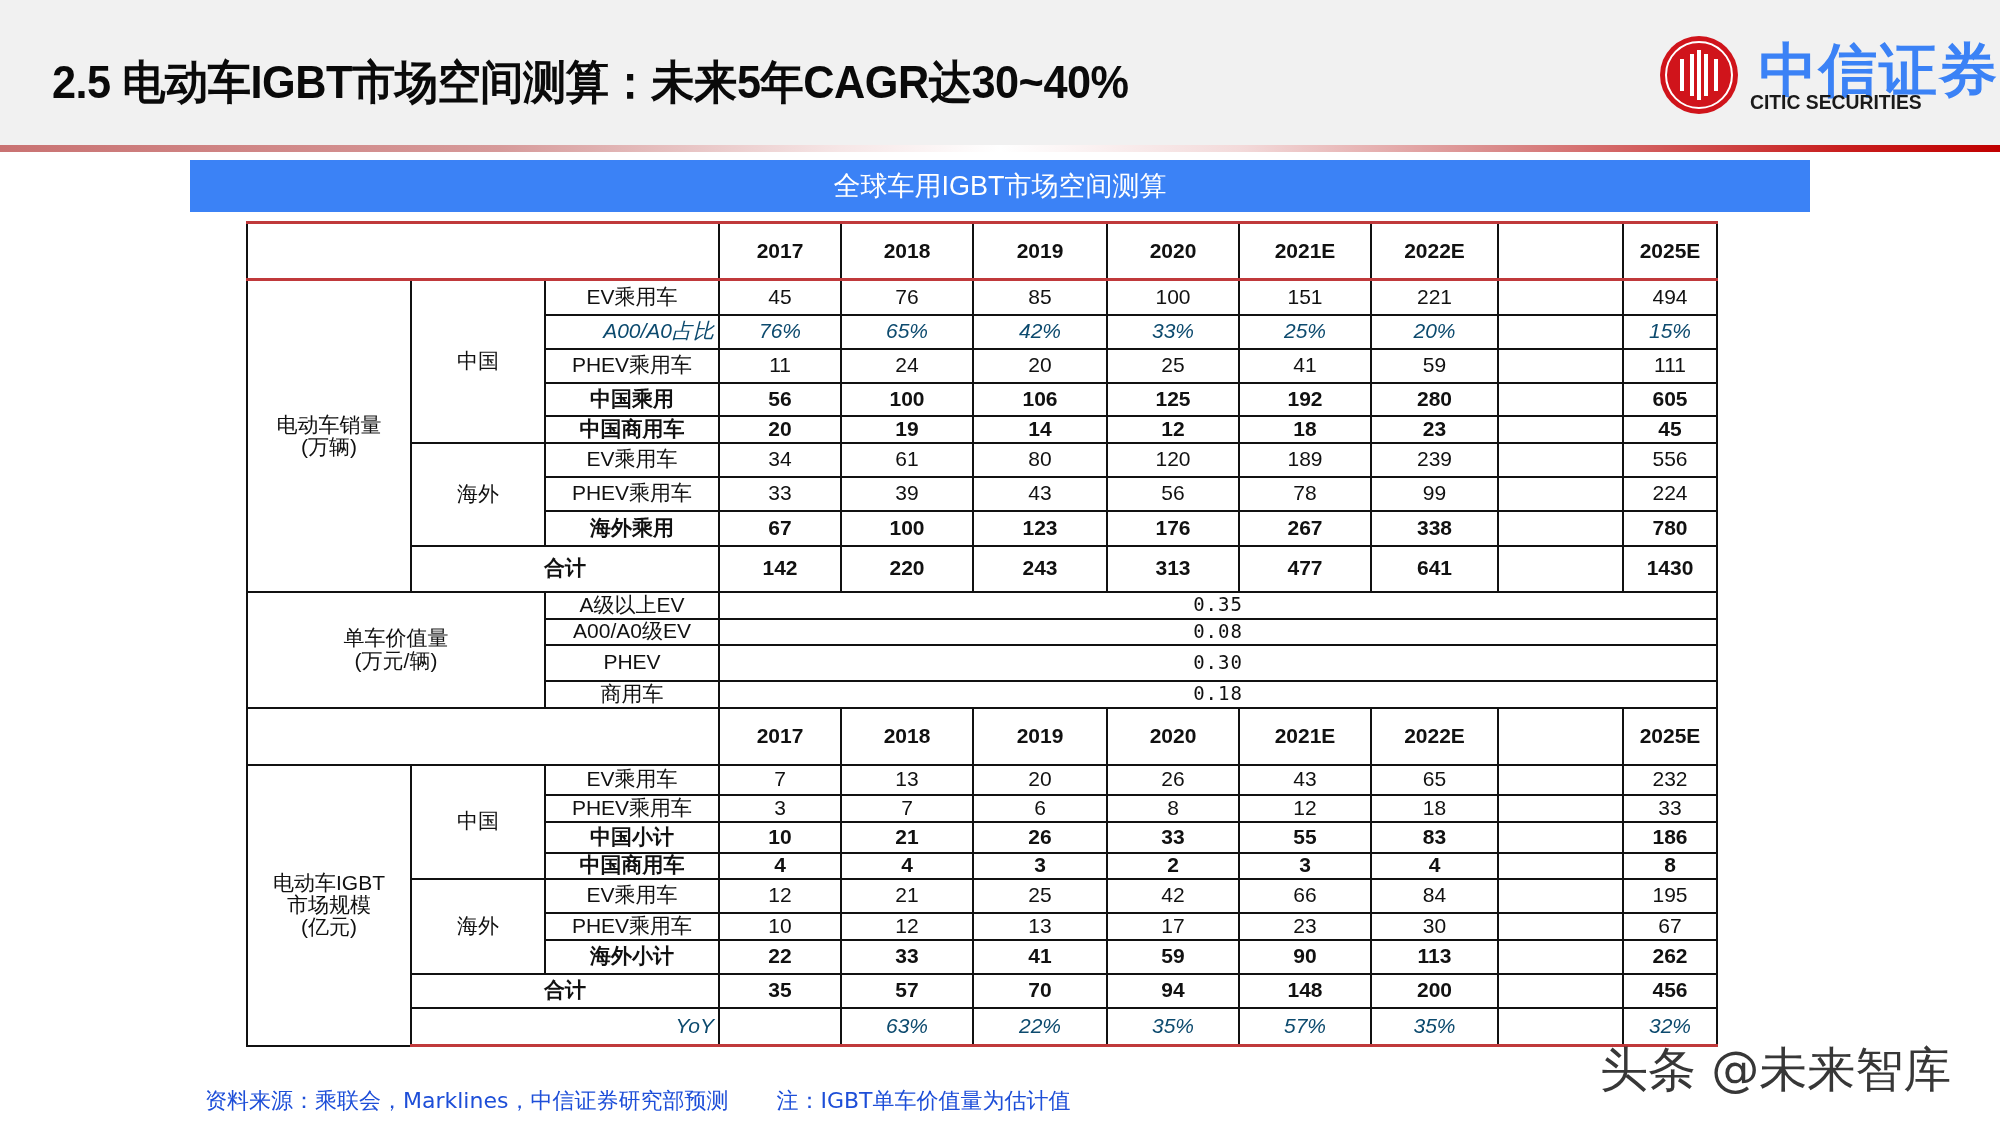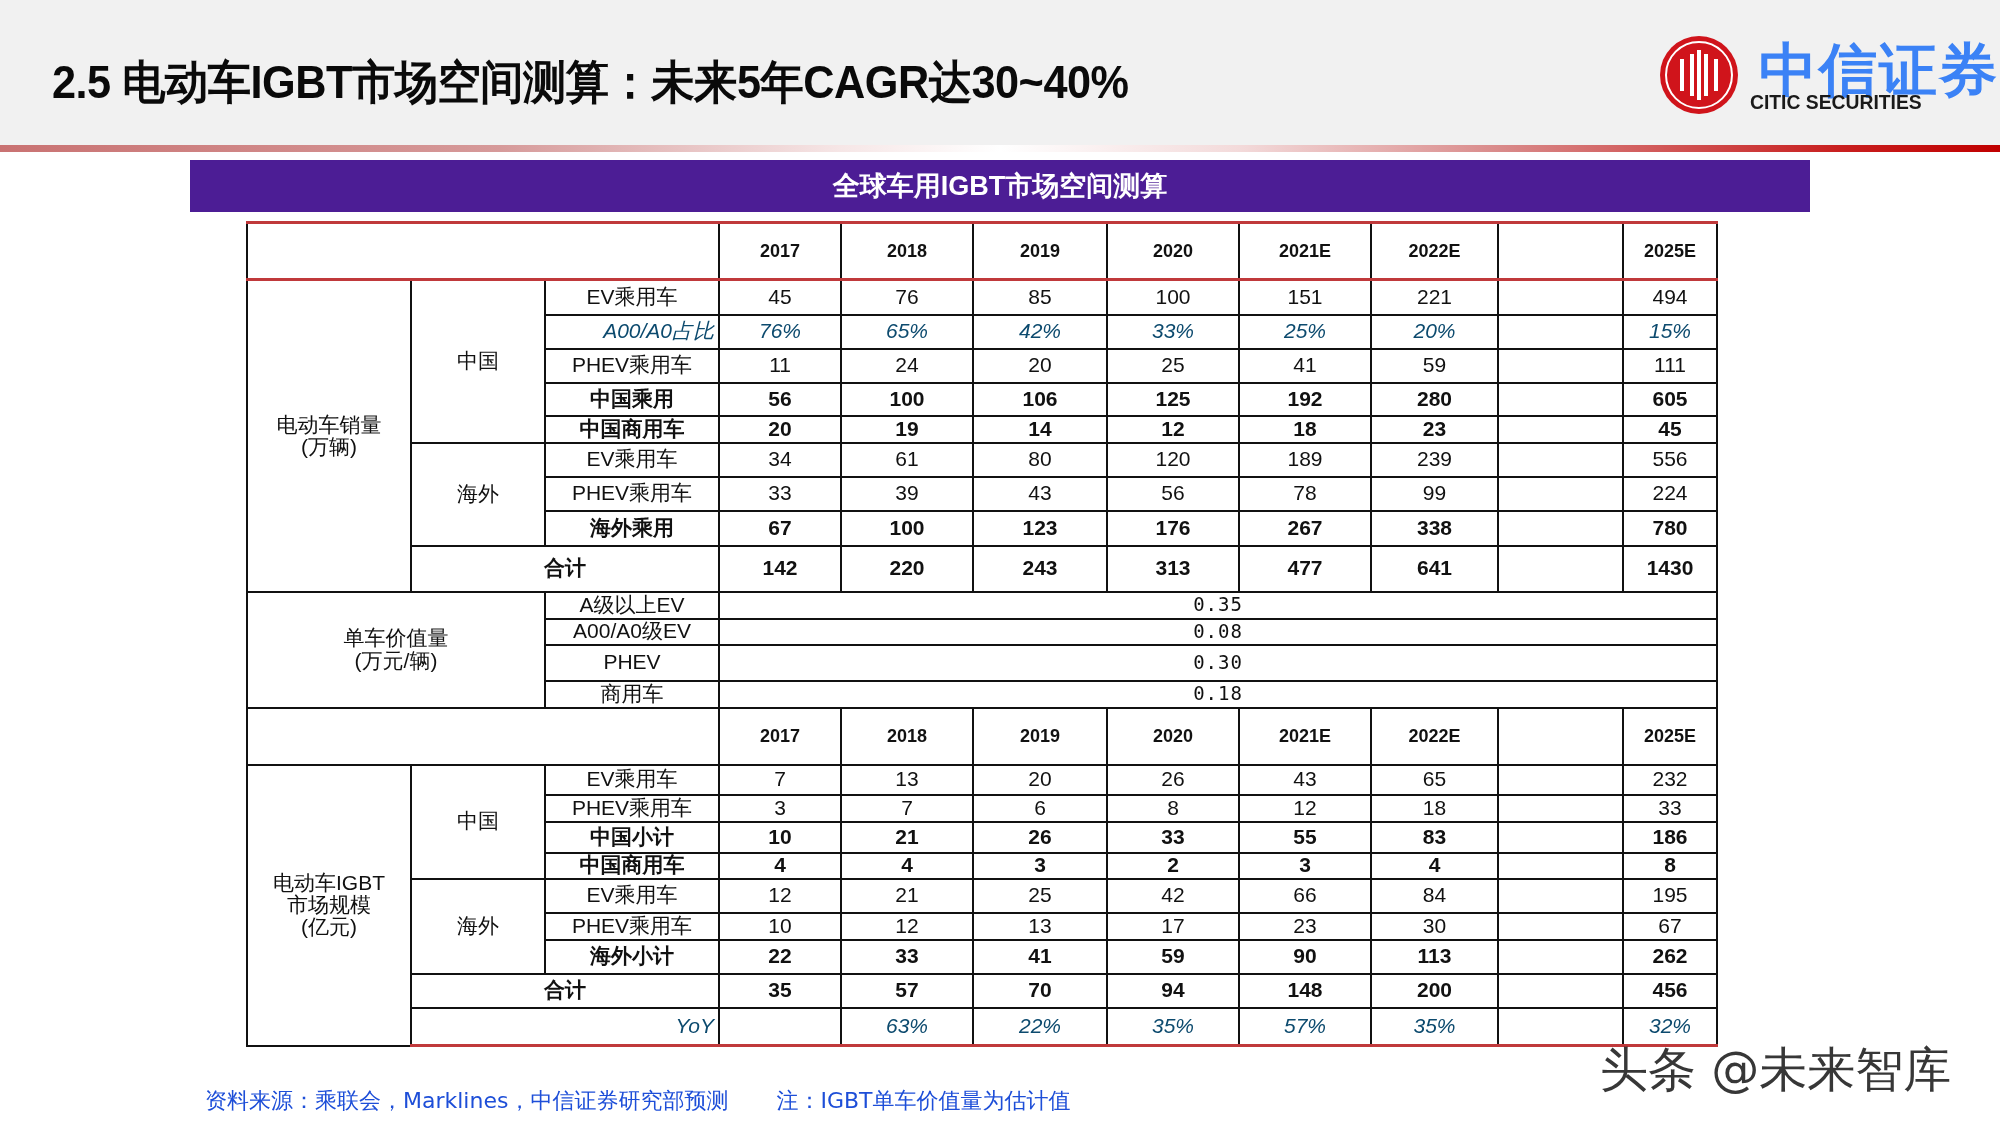"全球车用IGBT市场空间测算" .banner { background: #4c1d95 -> #3b82f6; font-weight: bold -> normal }
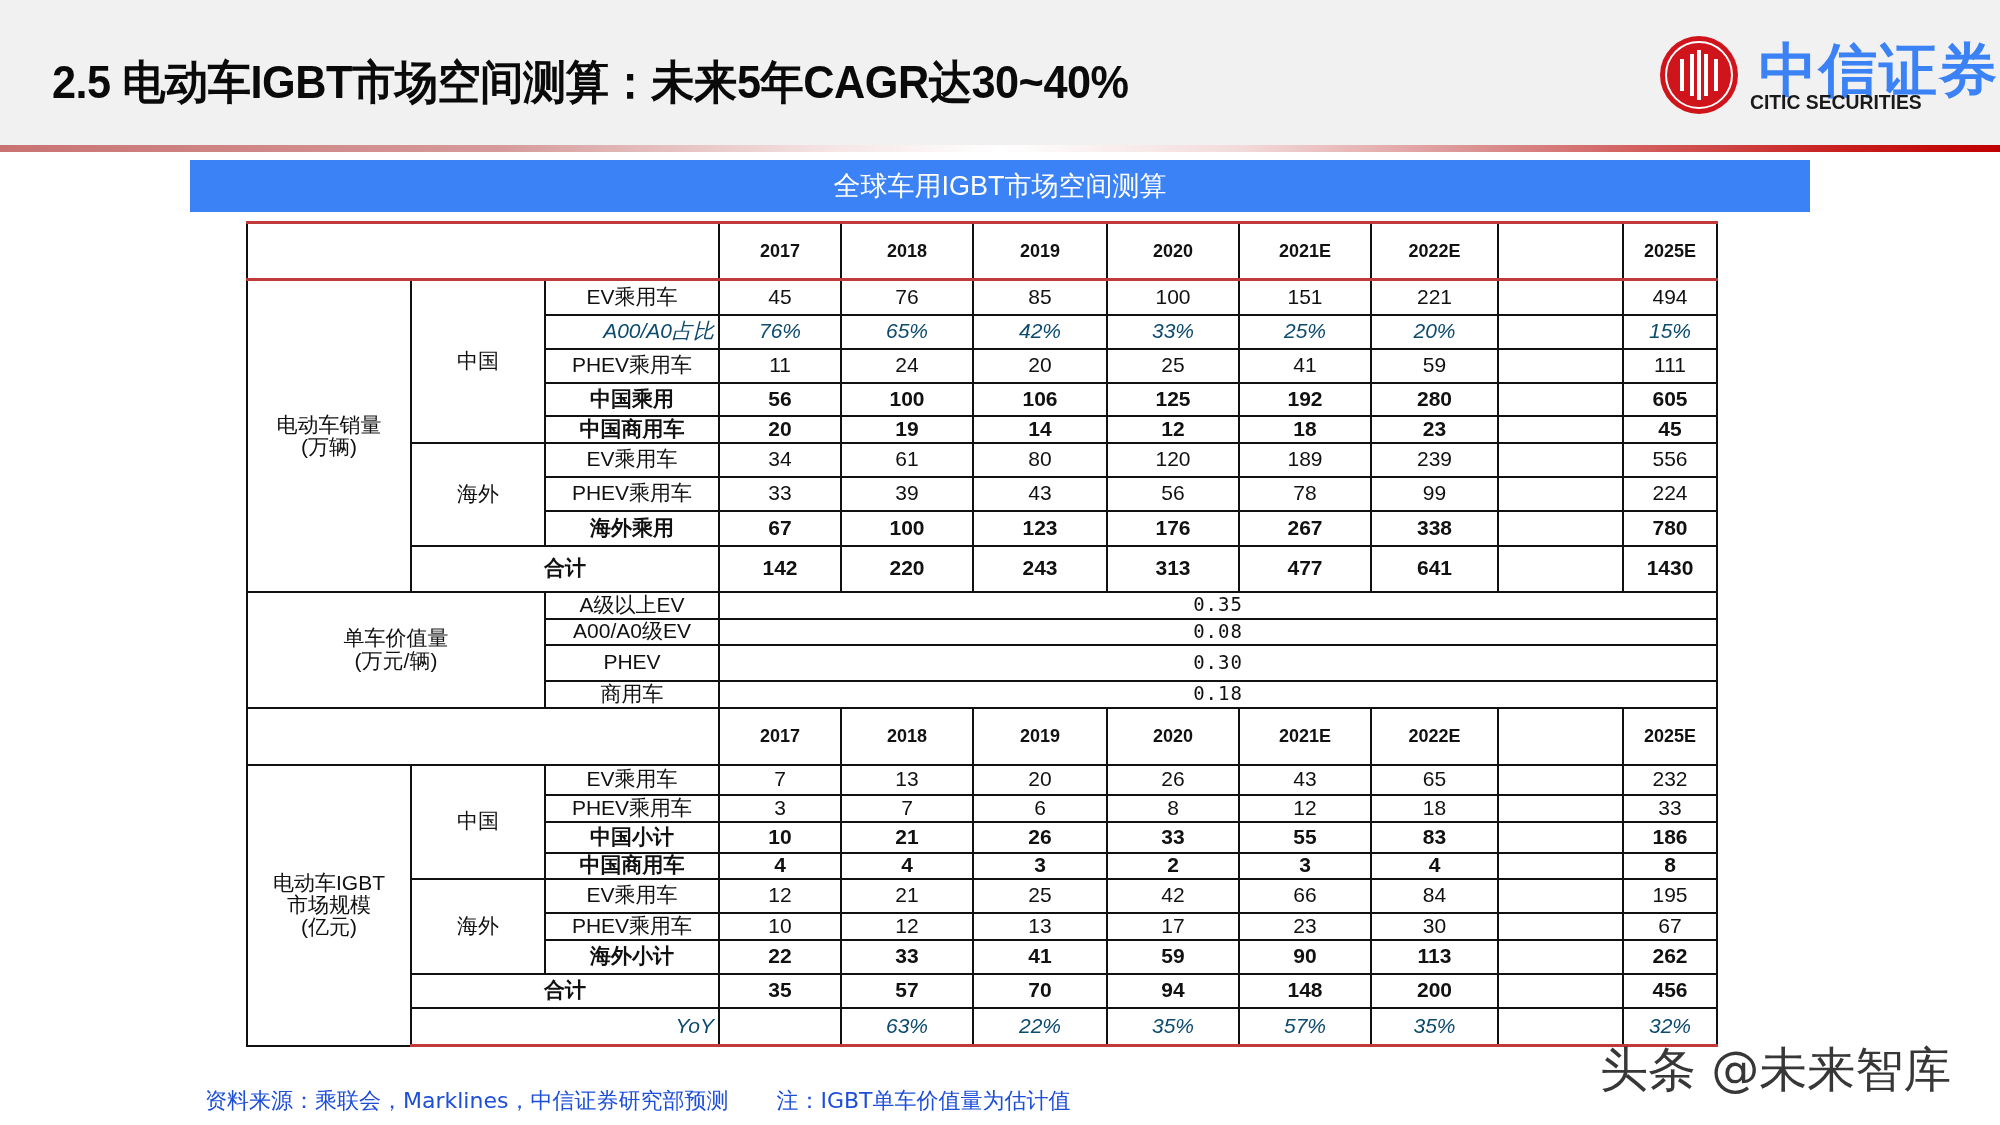"2017" table.grid td.hdr { font-size: 18px -> 21px }
